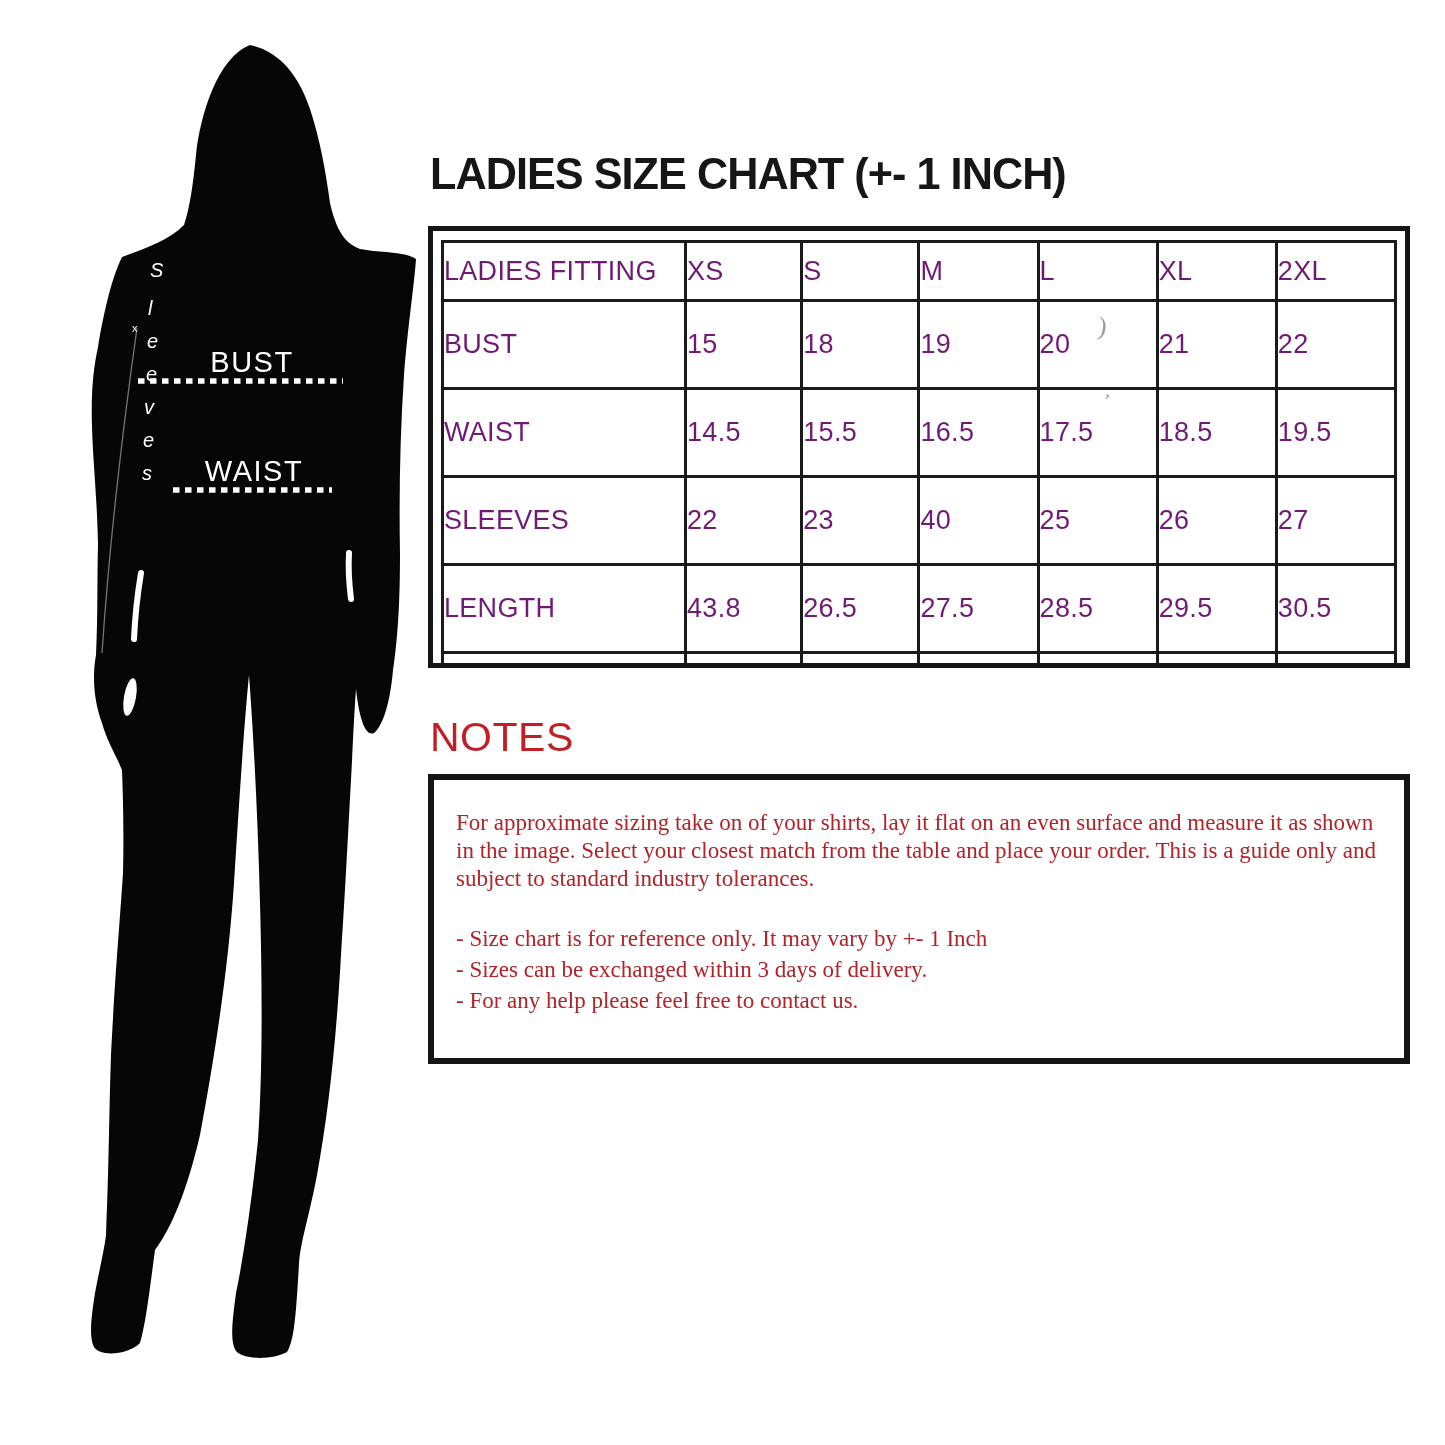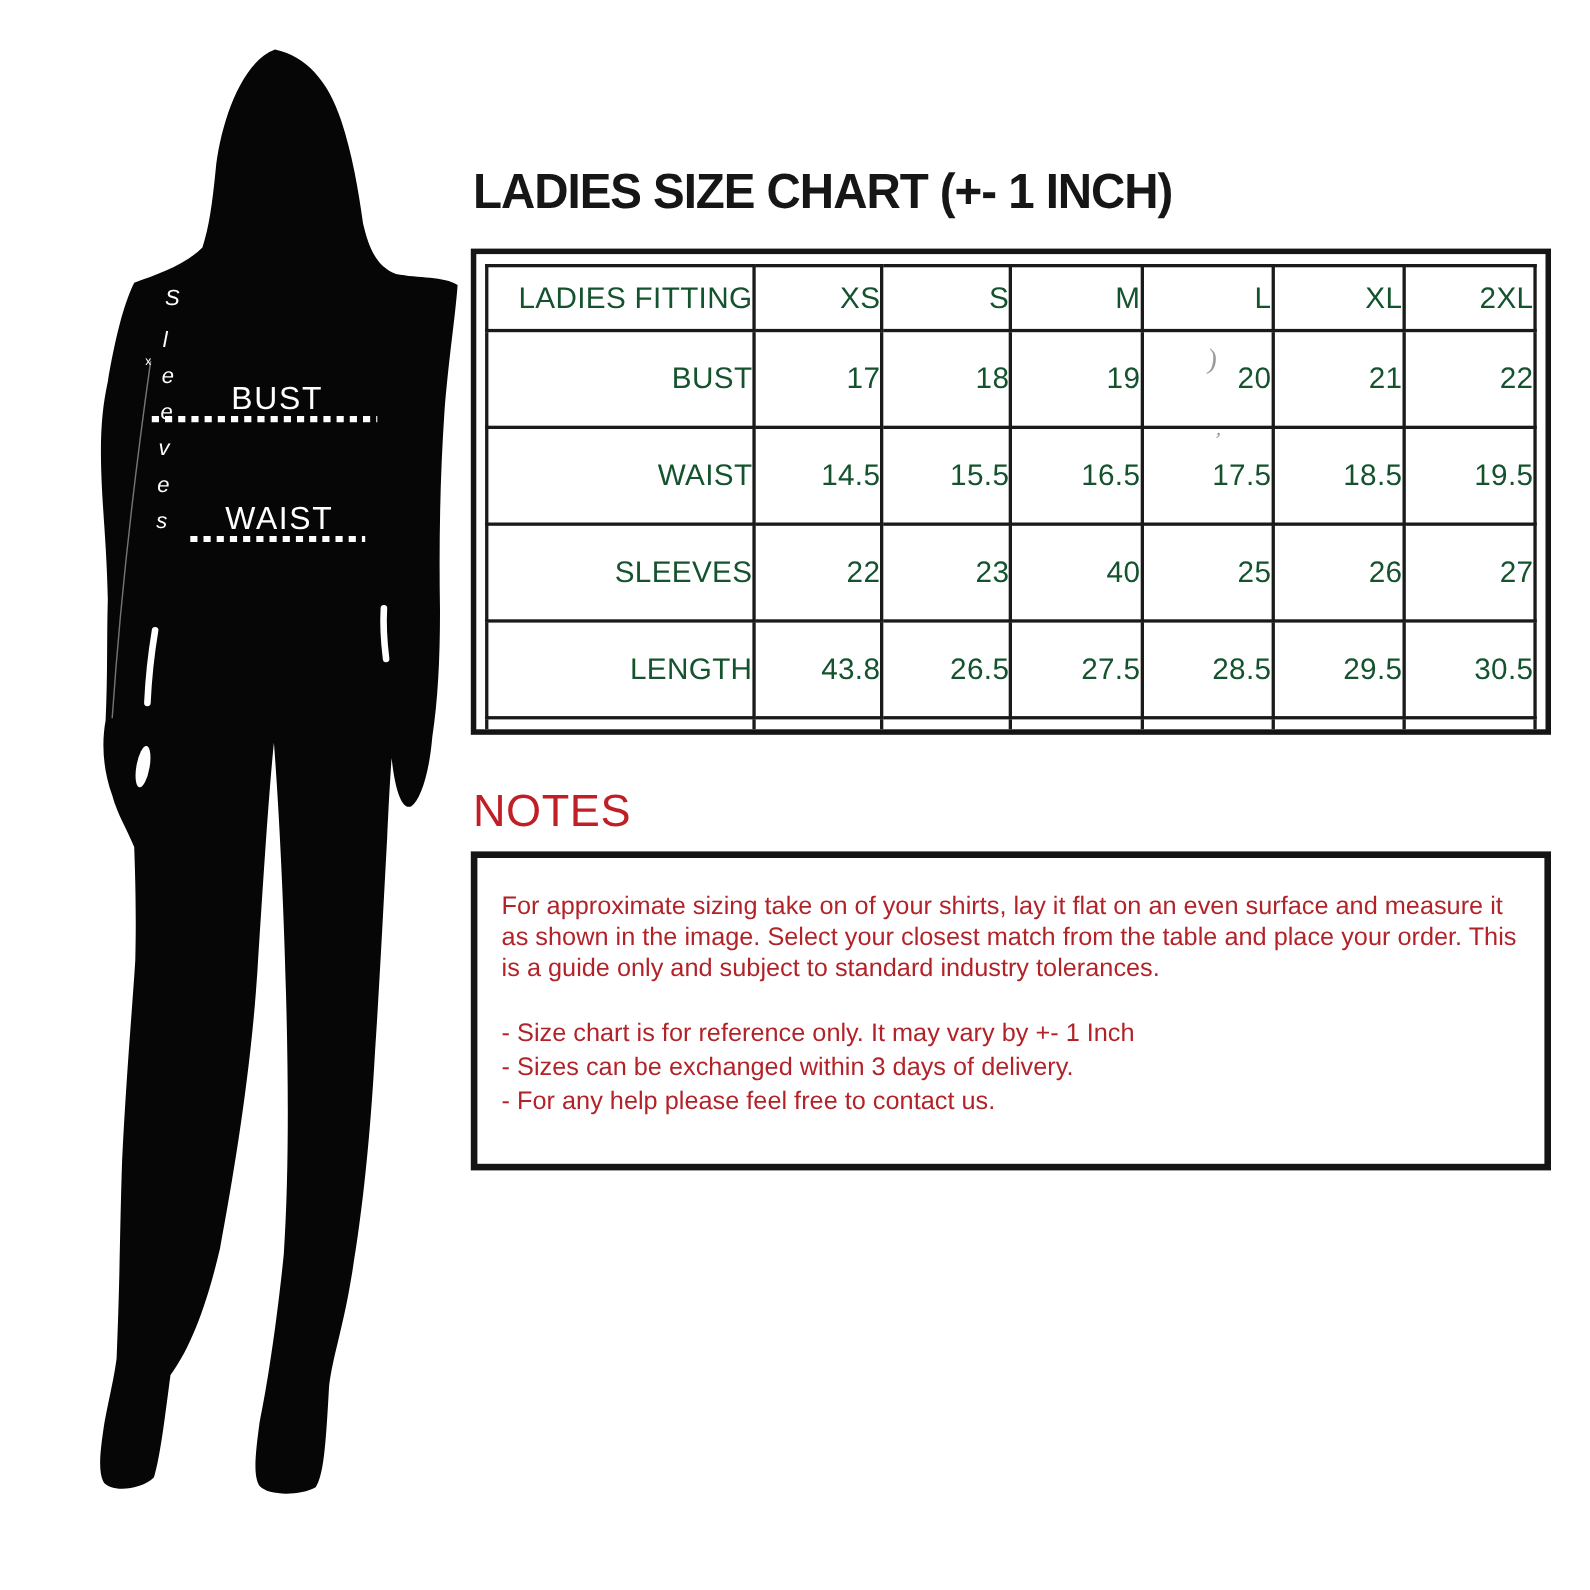"LADIES FITTING" .size-table th, .size-table td { color: #14532d -> #701a75; text-align: right -> left }
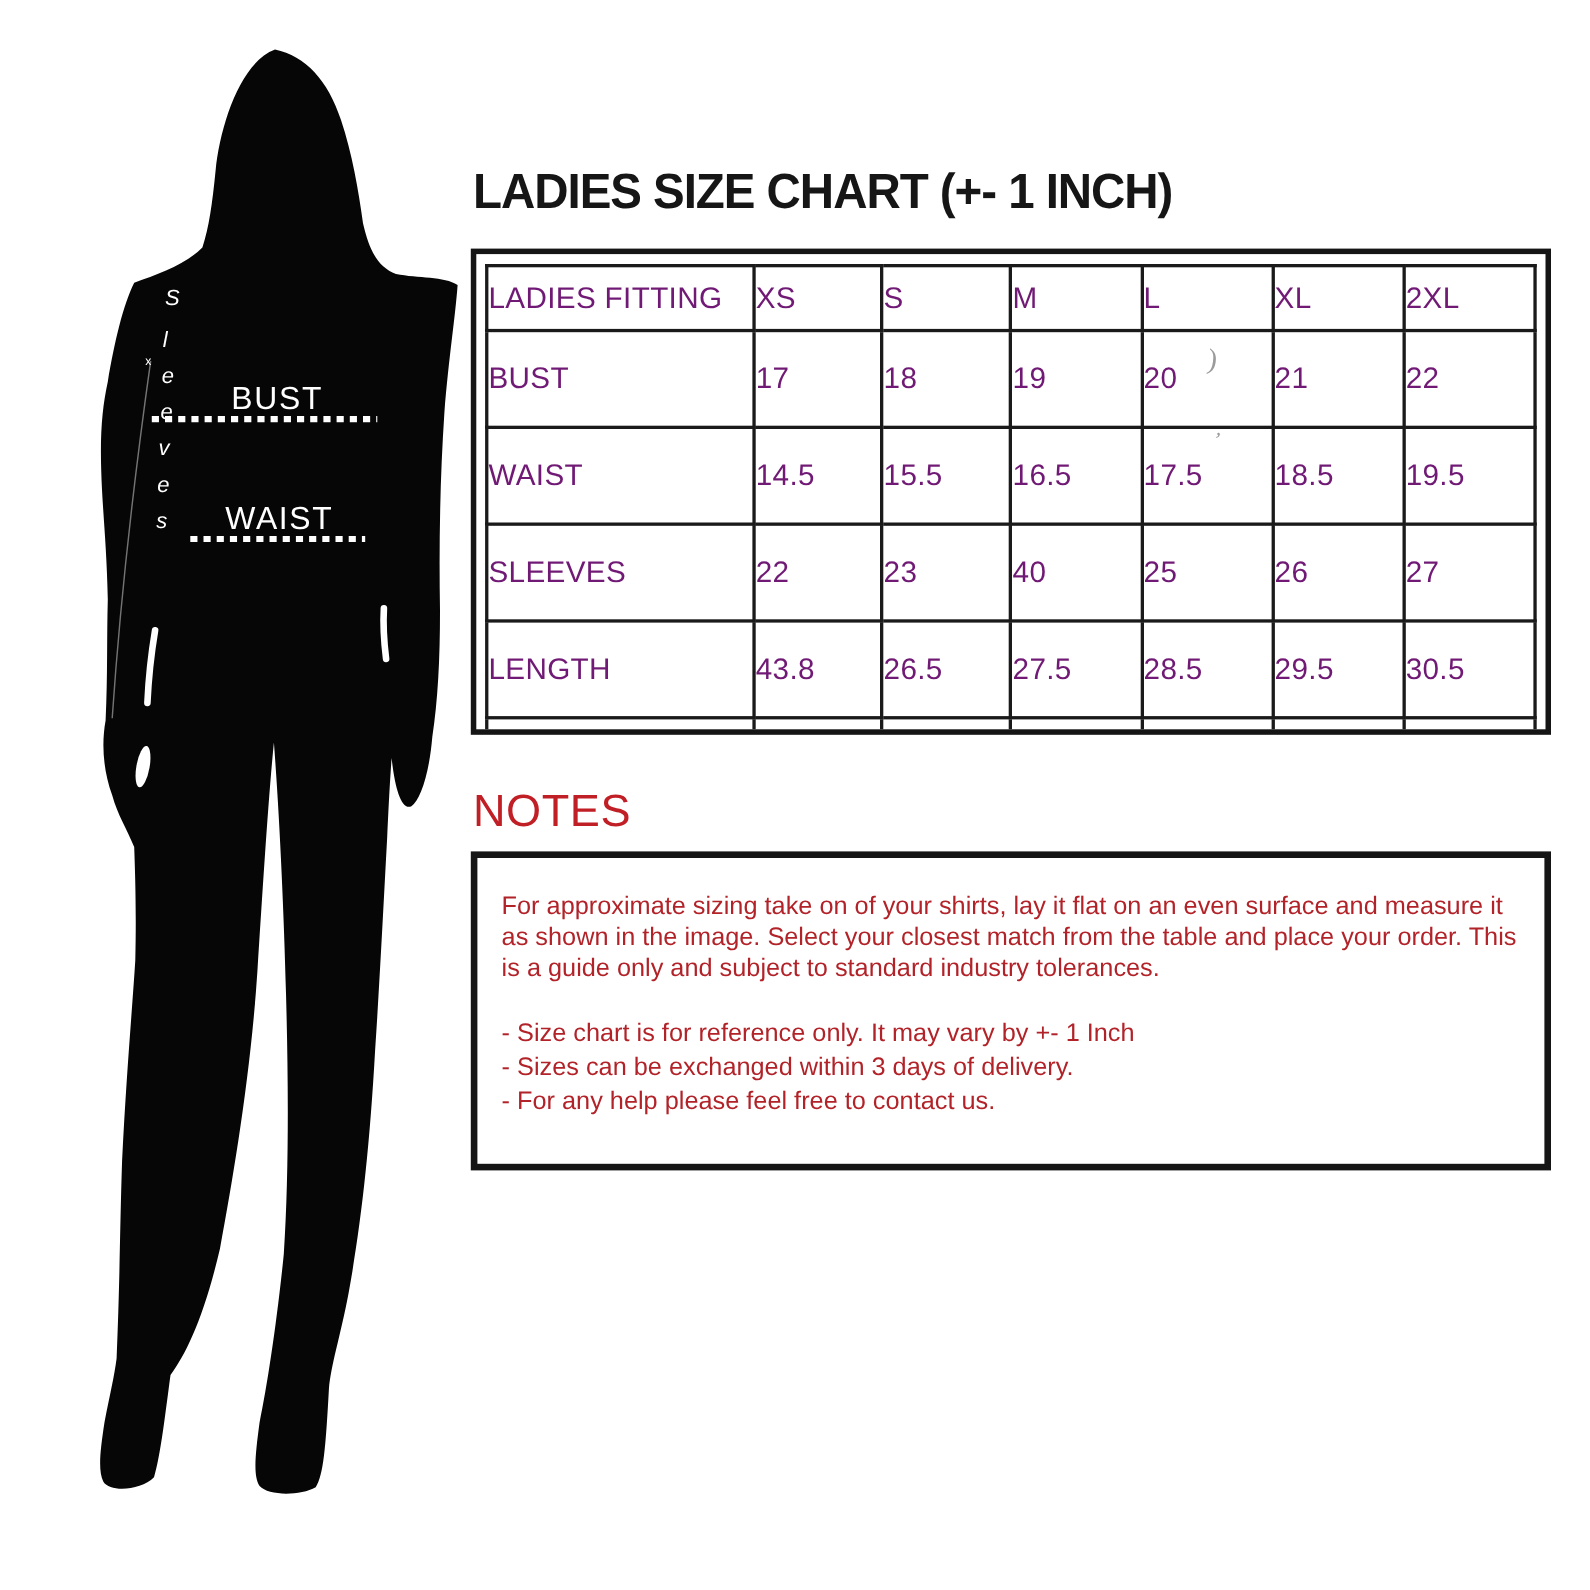"17" td { text: 17 -> 15 }
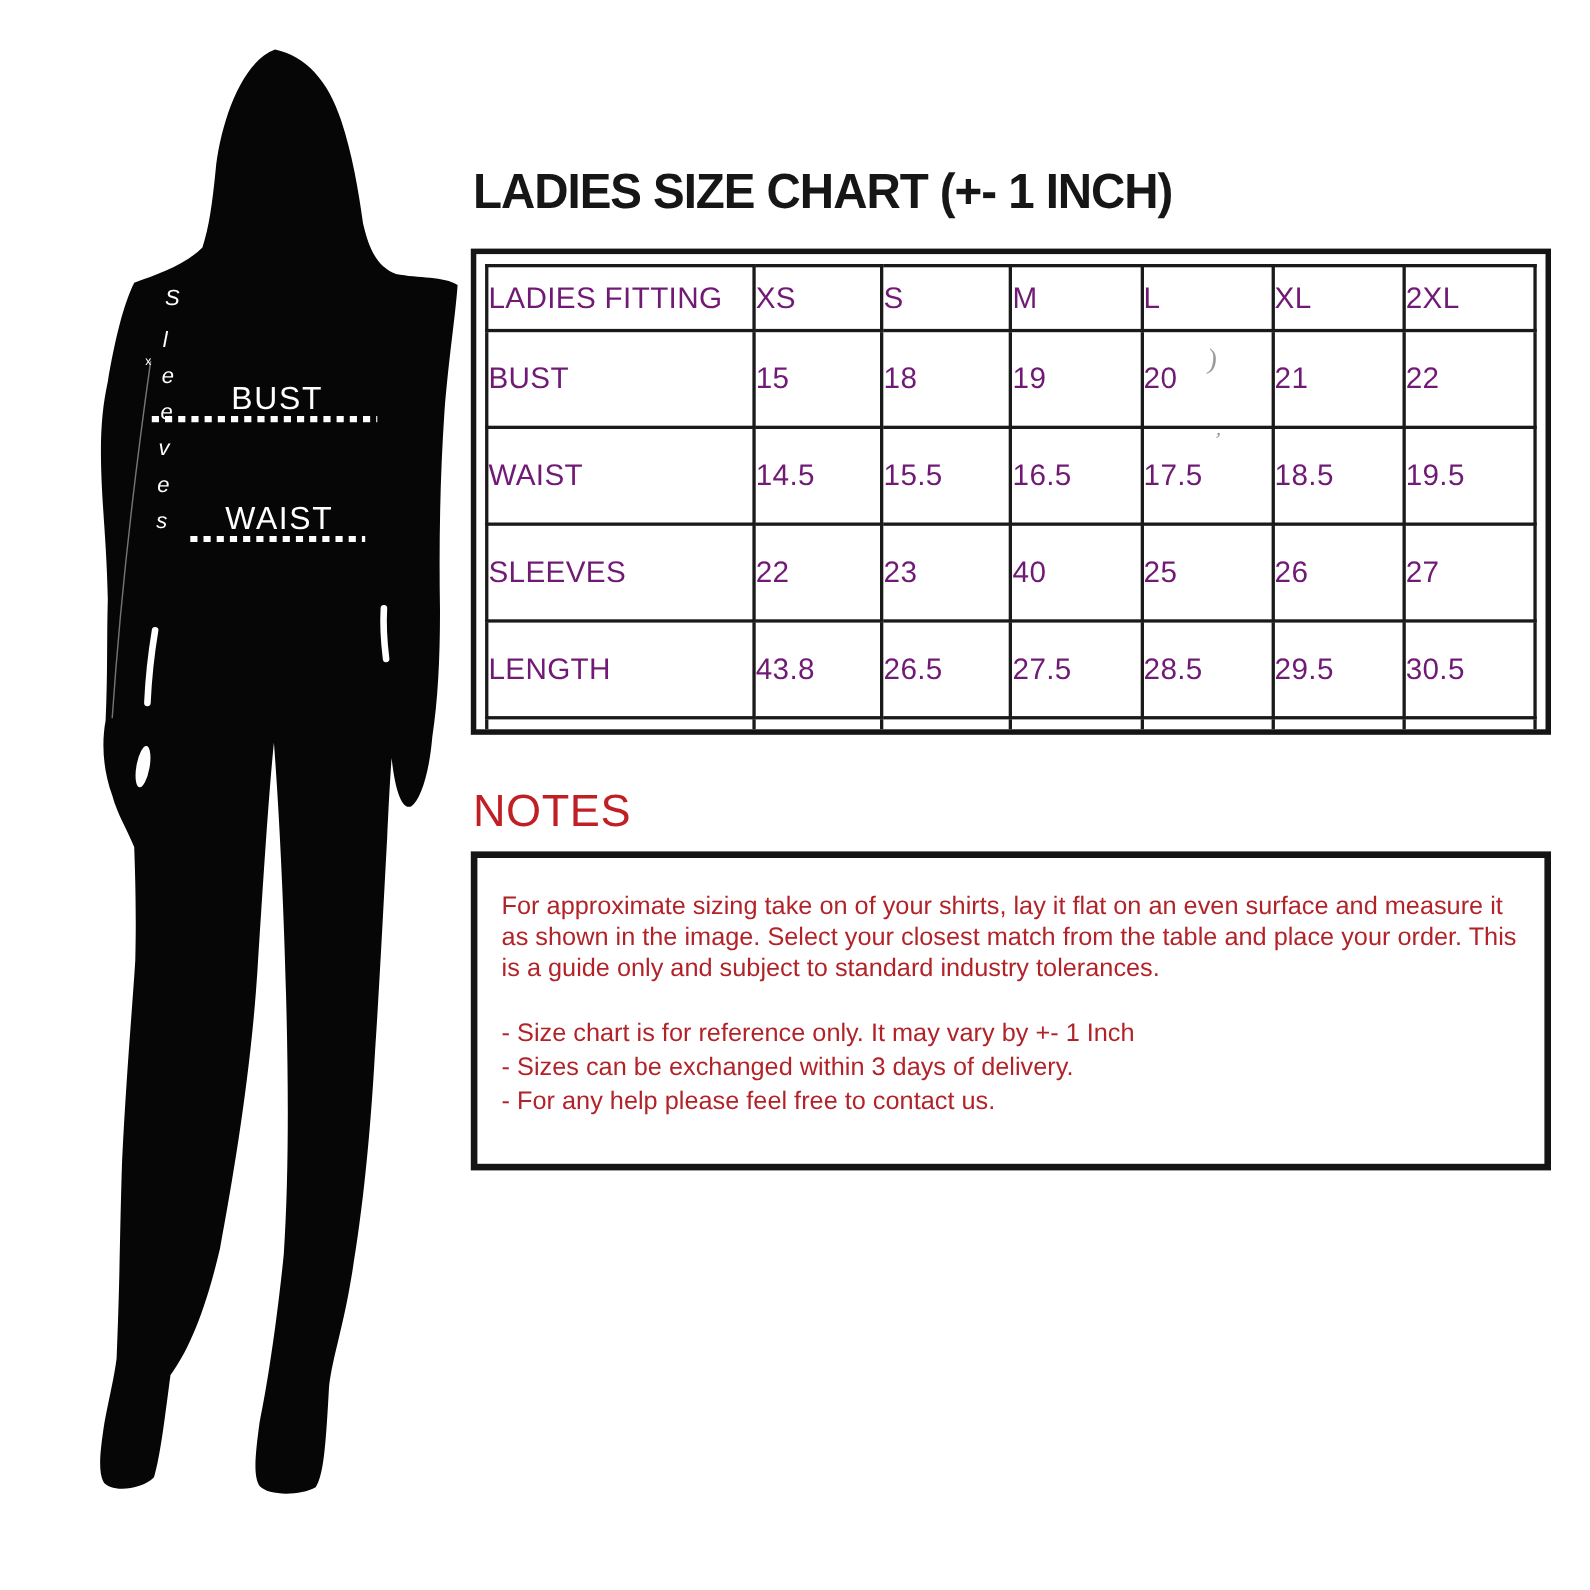"For approximate sizing take on" .notes-box { font-family: none -> Liberation Serif, serif }
